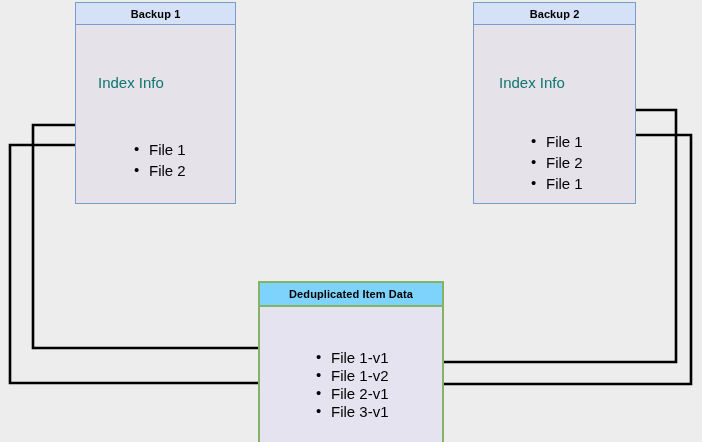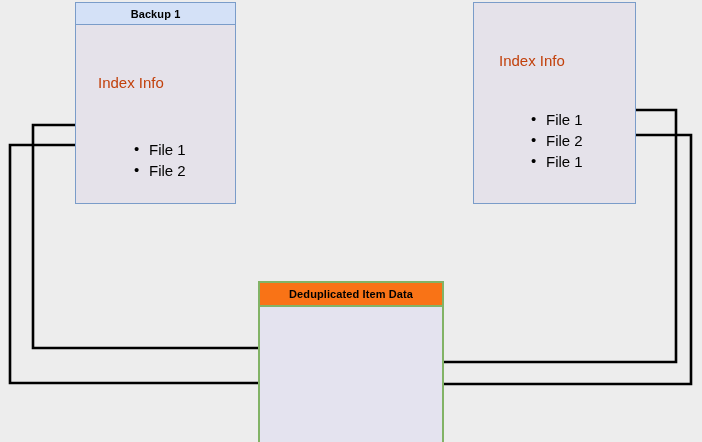"Backup 2" div.box-header { html: none -> <div>Backup 2</div> }
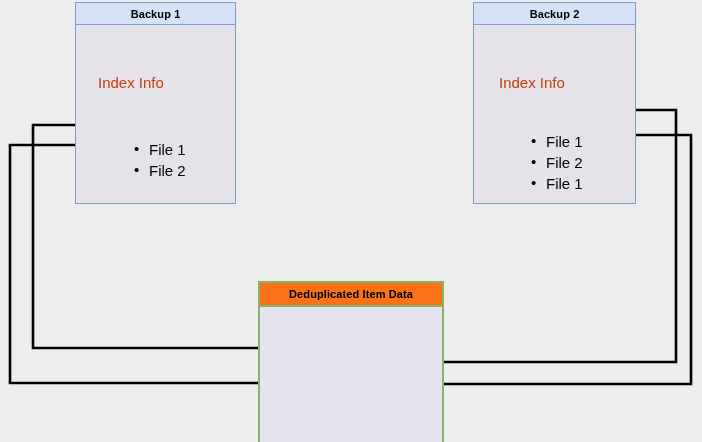"Index Info" .index-label { color: #c2410c -> #0f766e }
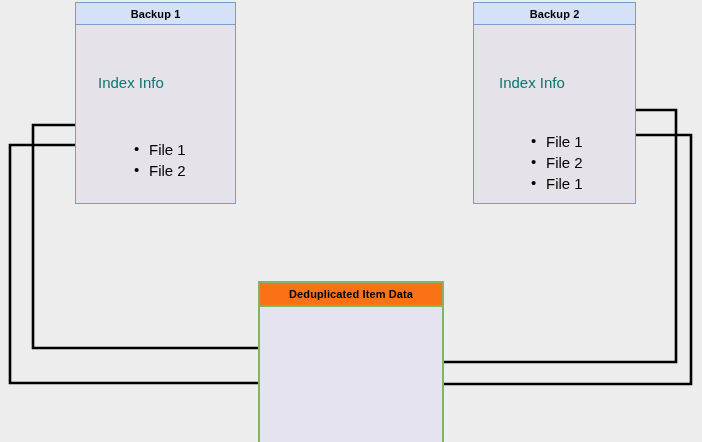"Deduplicated Item Data" .box.green > .box-header { background: #f97316 -> #7dd3fc }
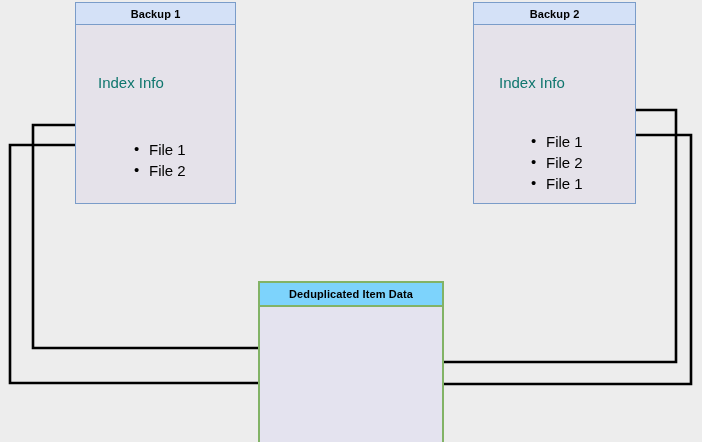"File 1-v1" div.box-body { html: none -> <div> <ul> <li>File 1-v1</li> <li>File 1-v2</li> <li>File 2-v1</li> <li>File 3-v1</li> </ul> </div> }
